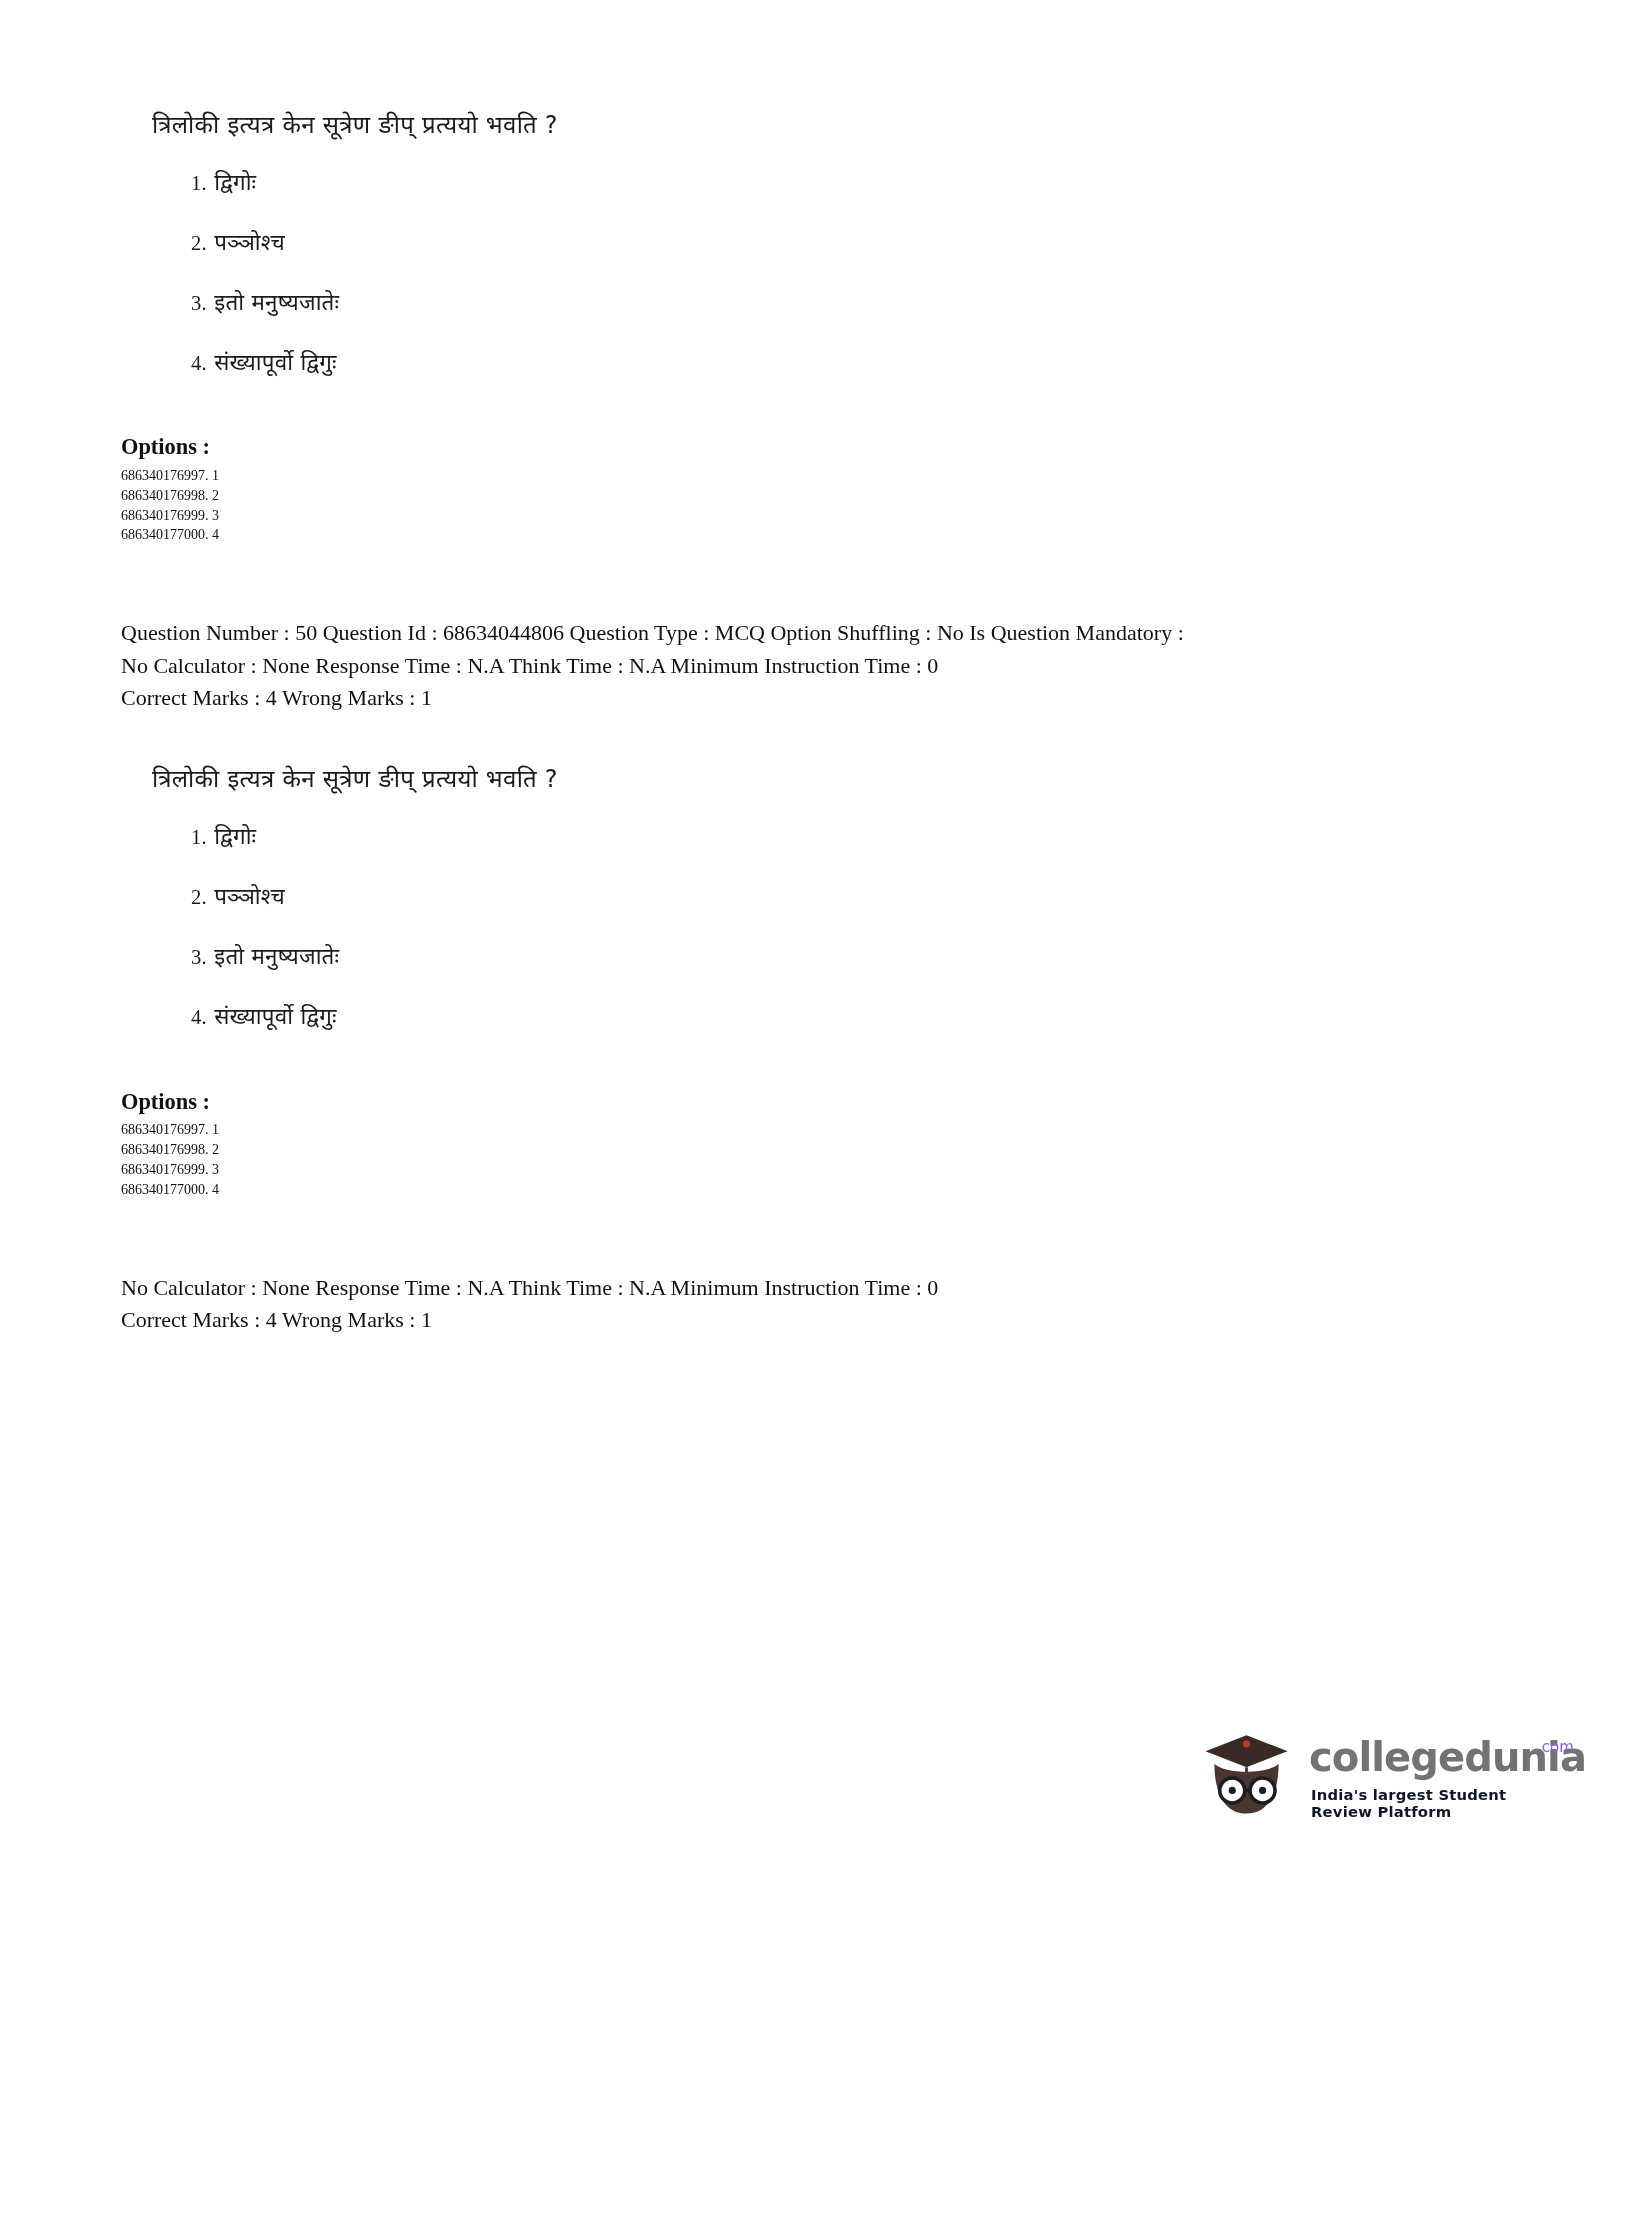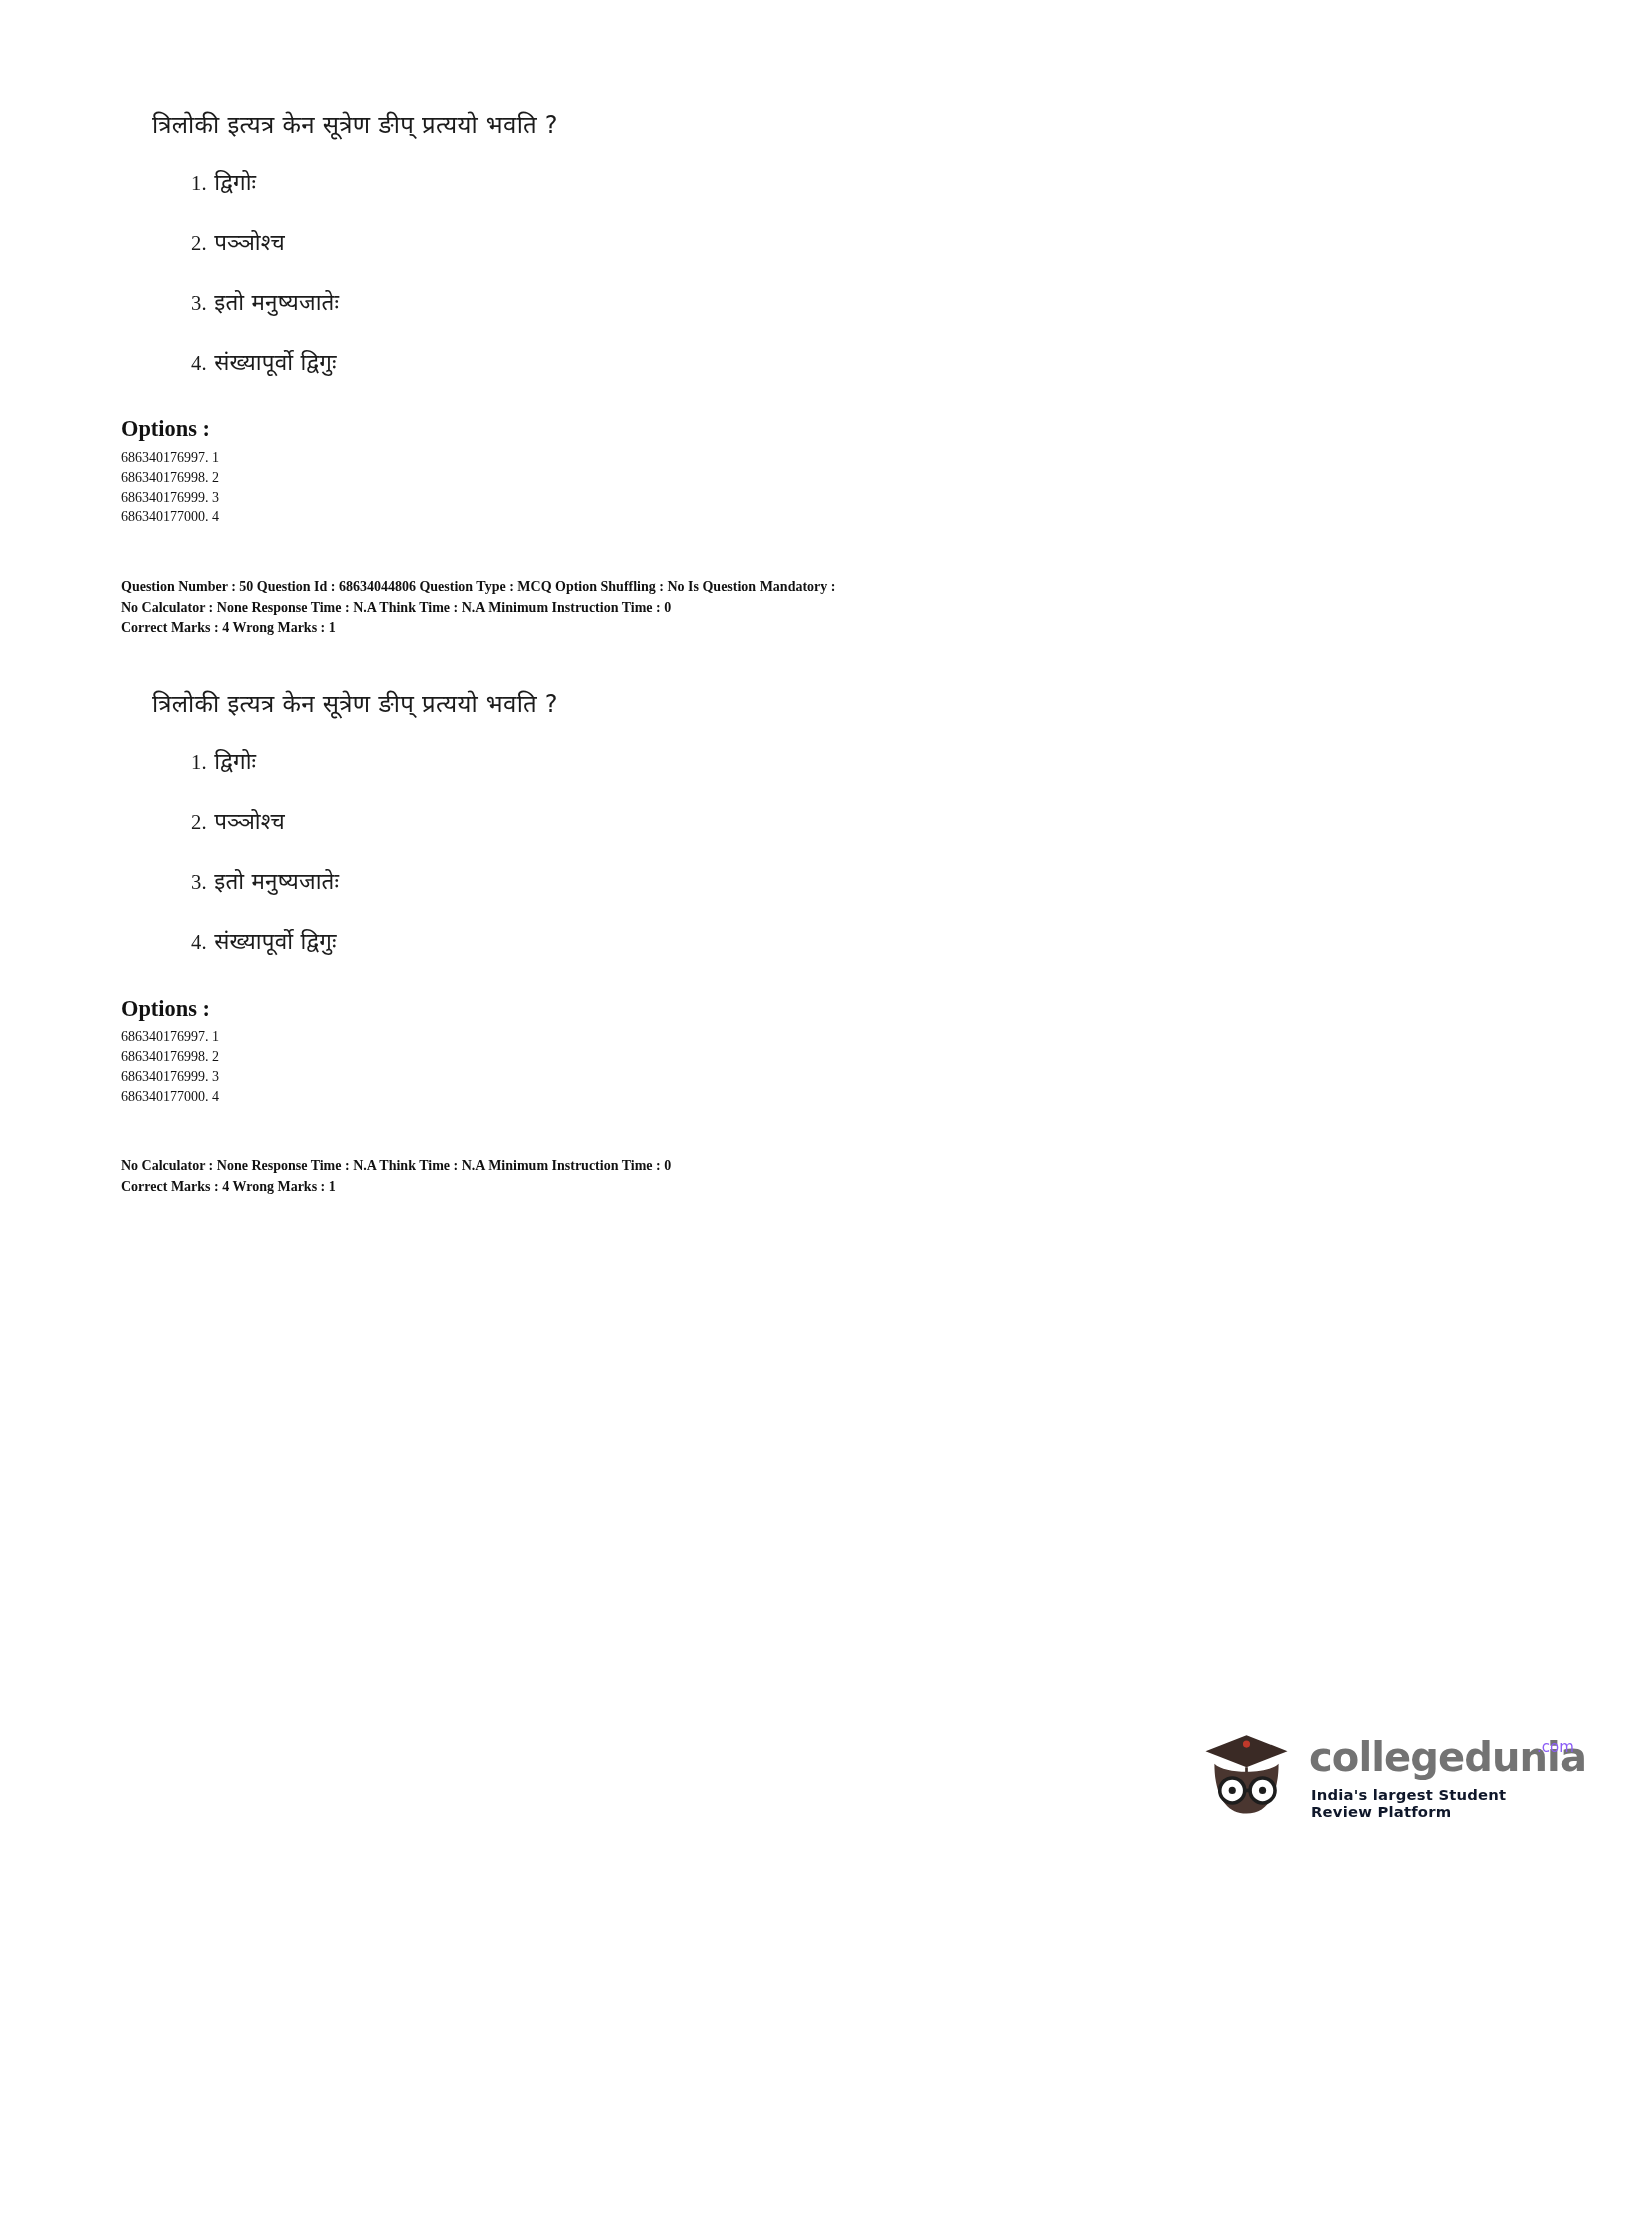"Options :" .options-title { margin-top: 38px -> 56px }
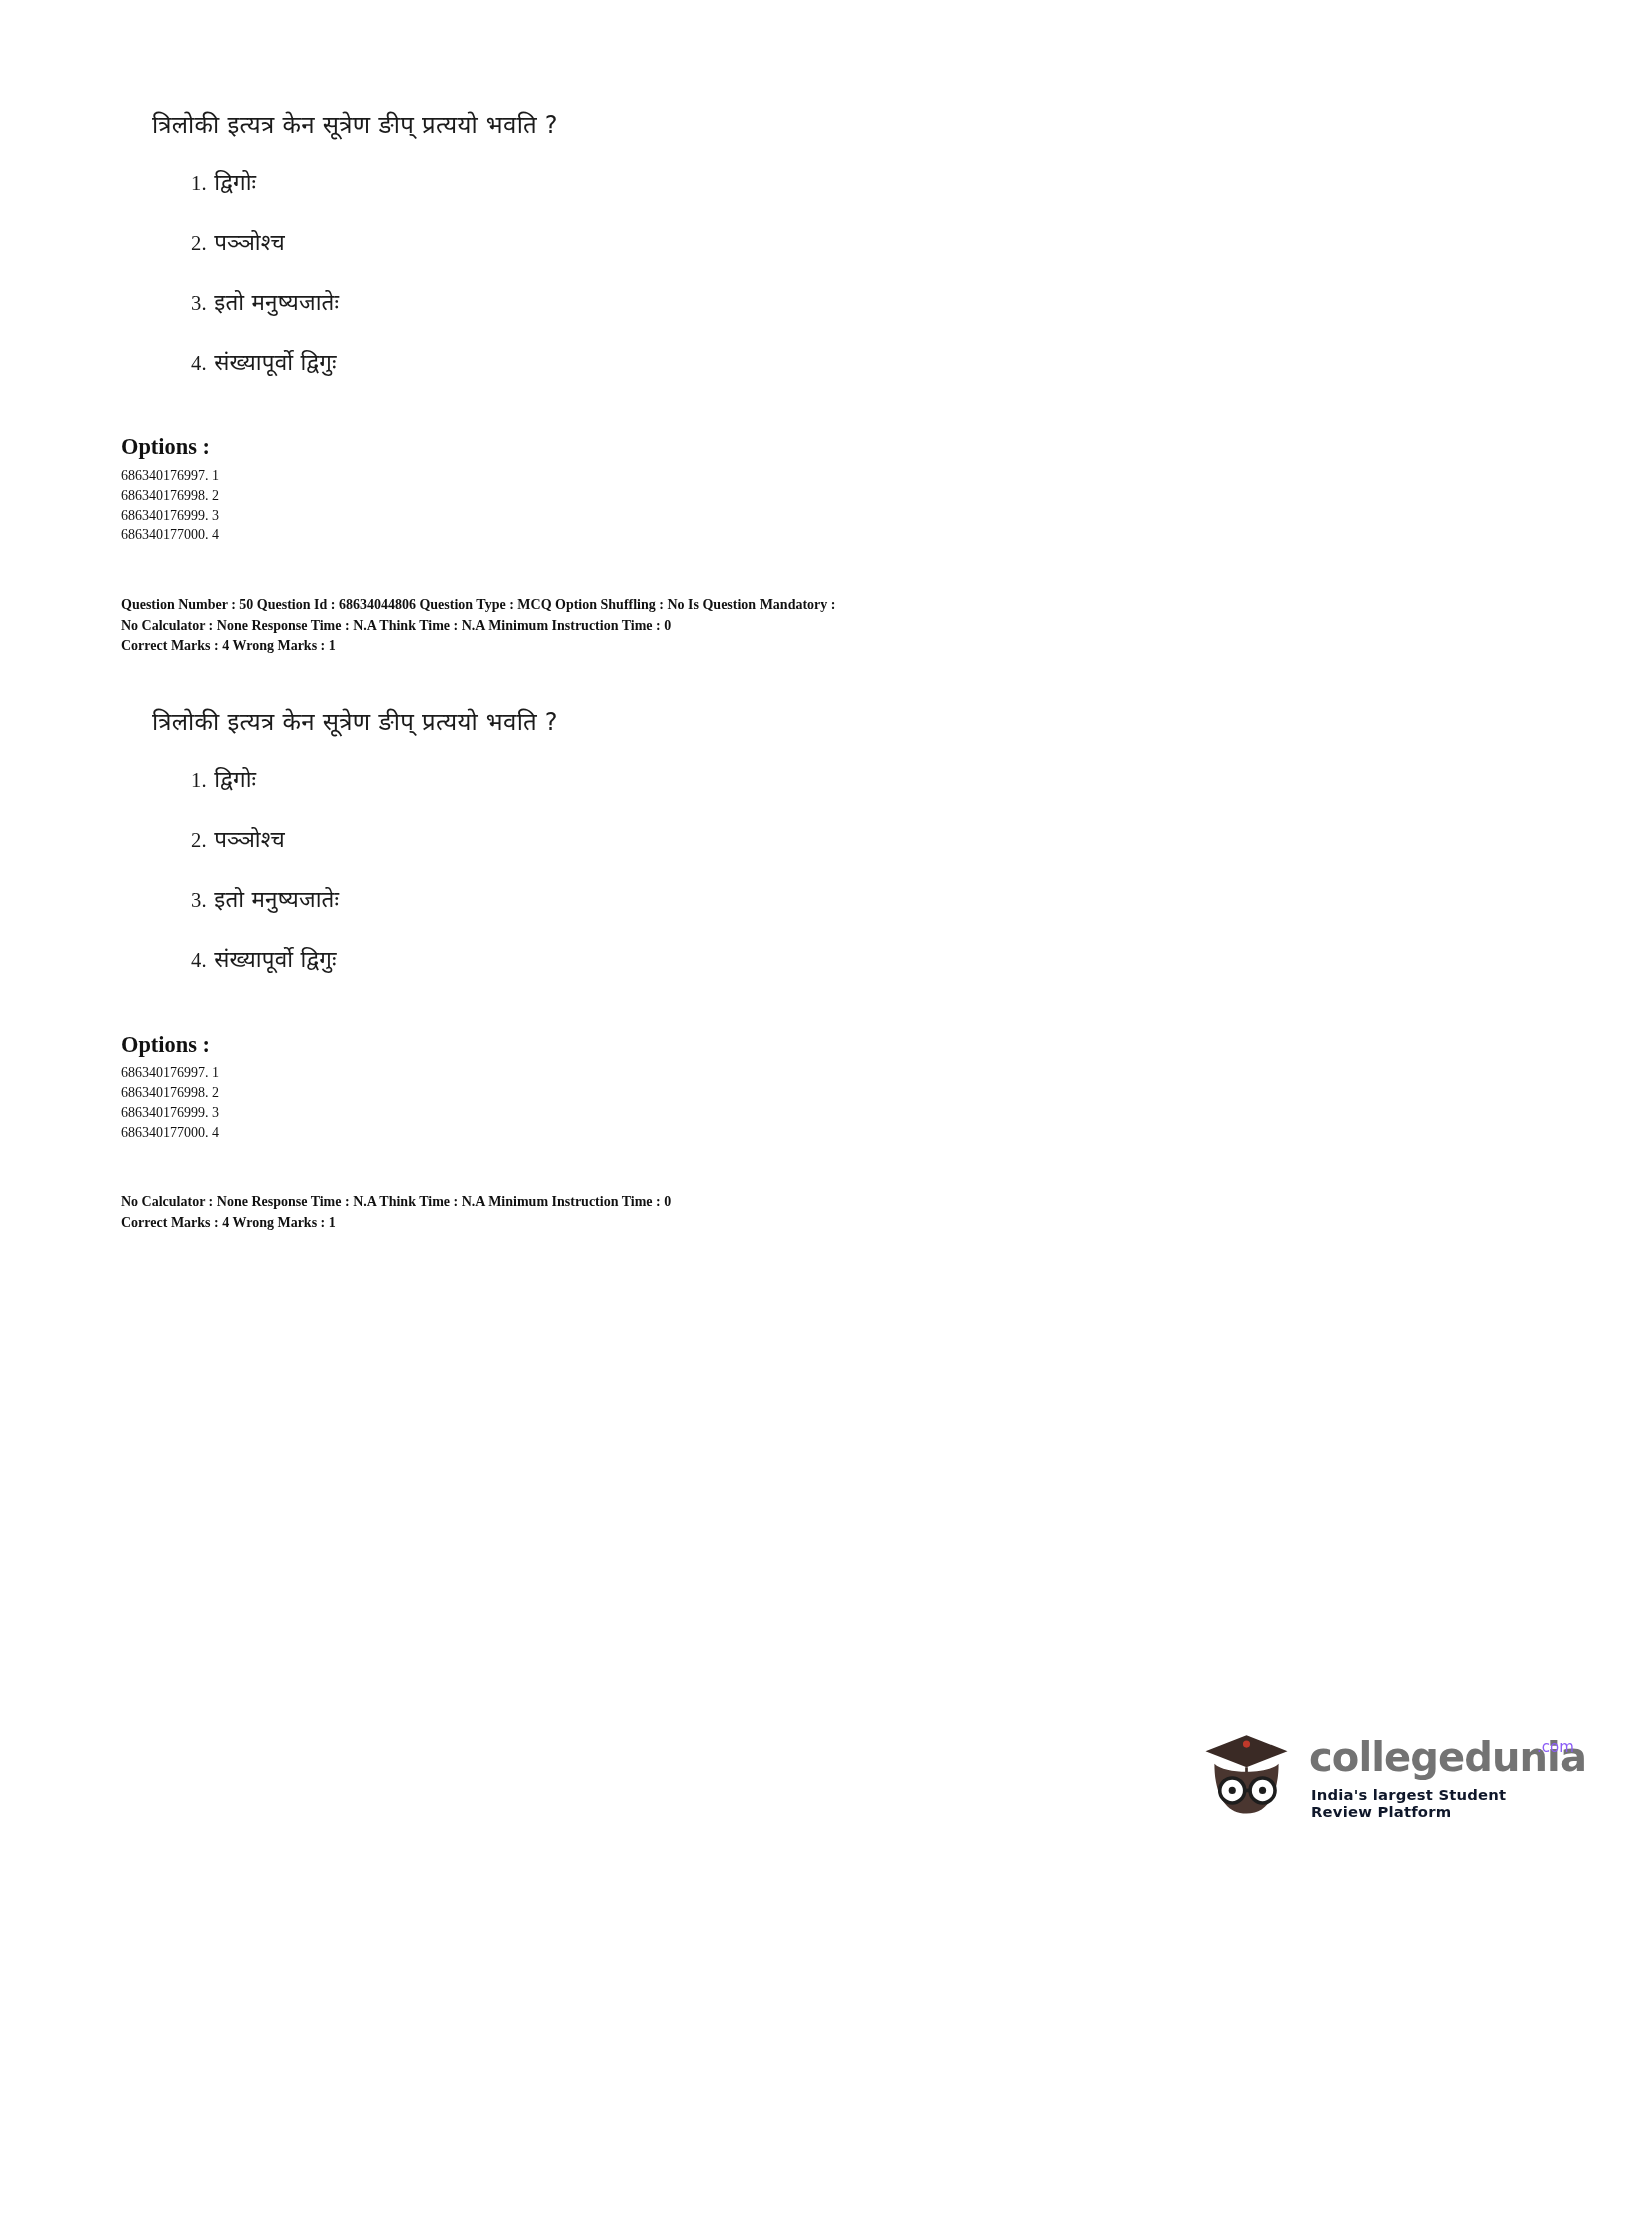"Question Number : 50 Question" .meta { font-size: 14px -> 22px; font-weight: bold -> normal; margin-top: 50px -> 72px }
